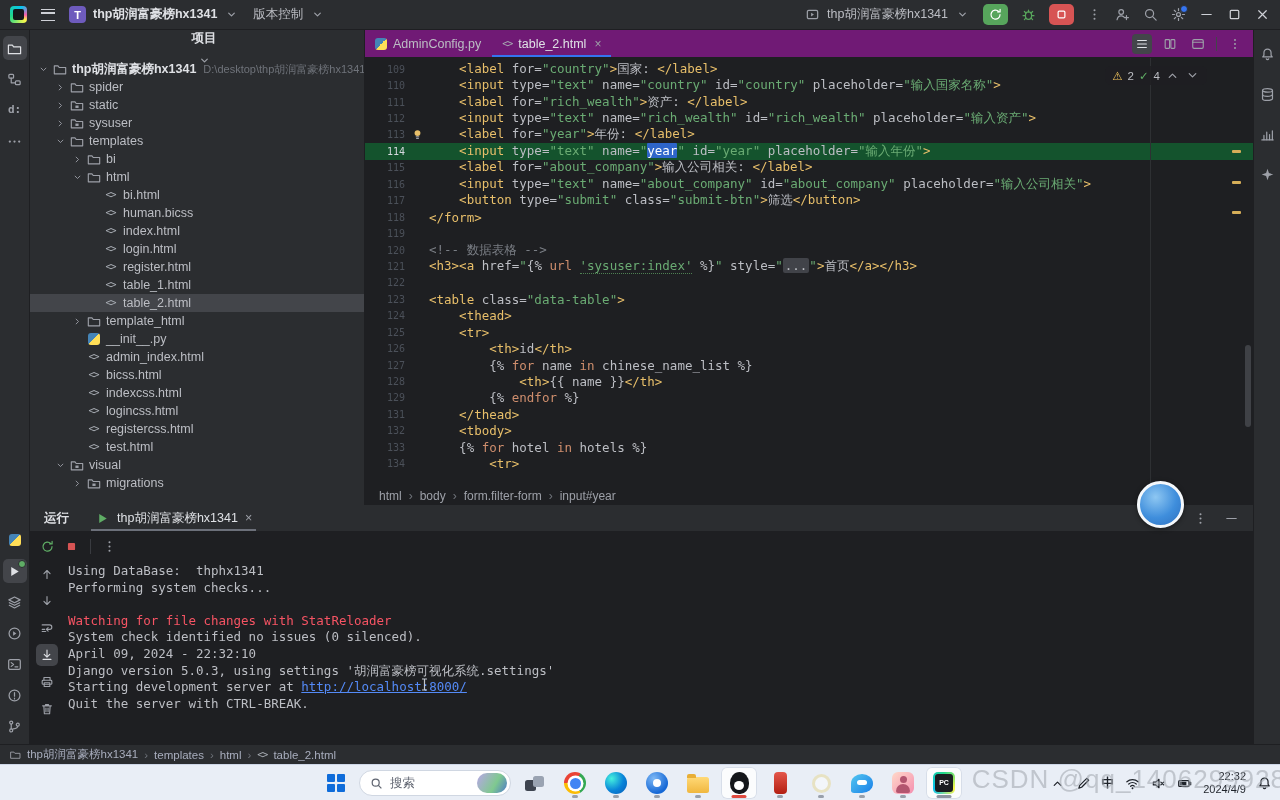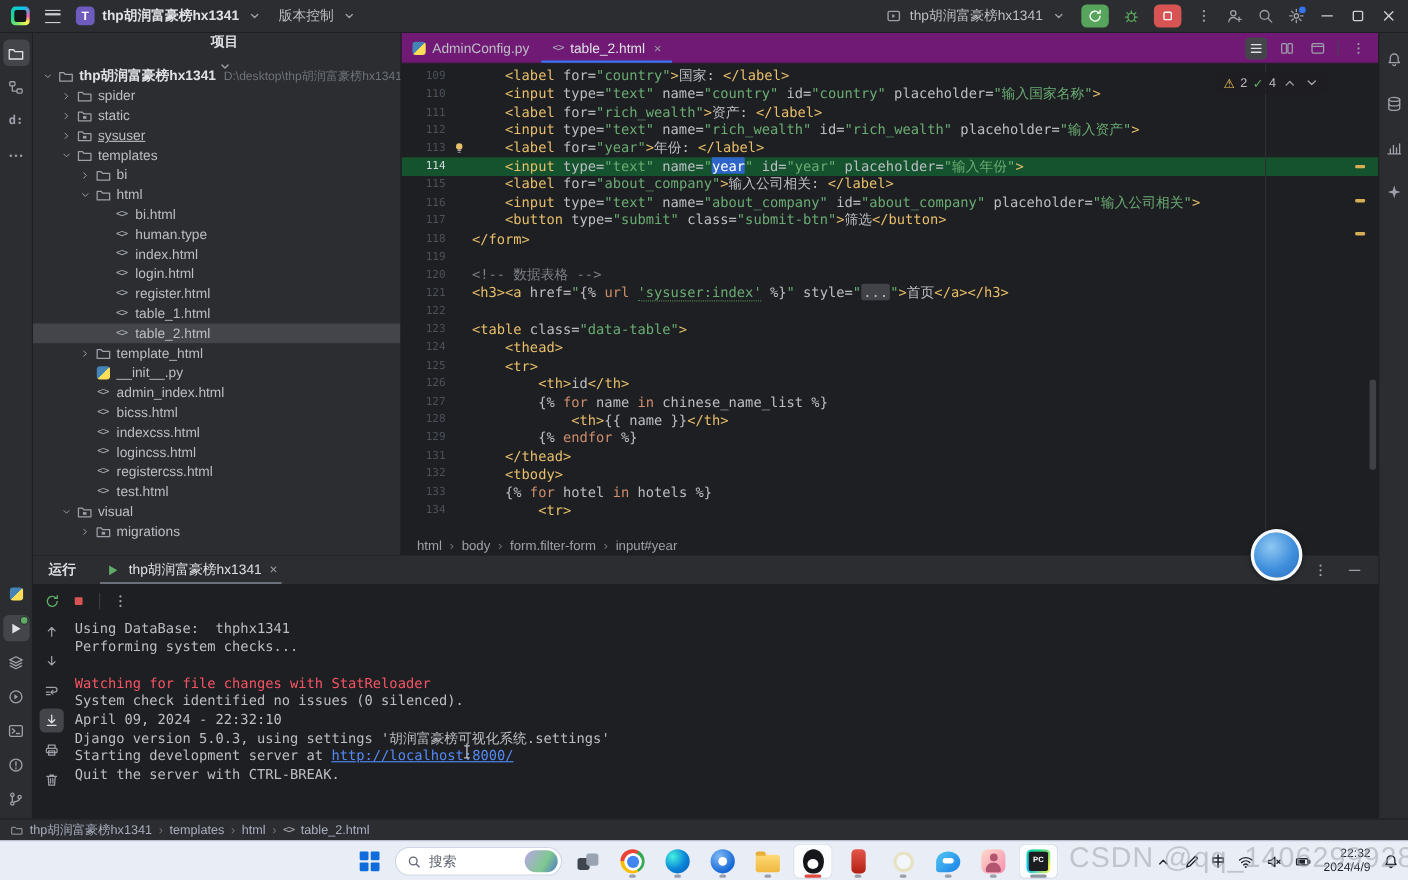"sysuser" div.trow { text-decoration: underline -> none }
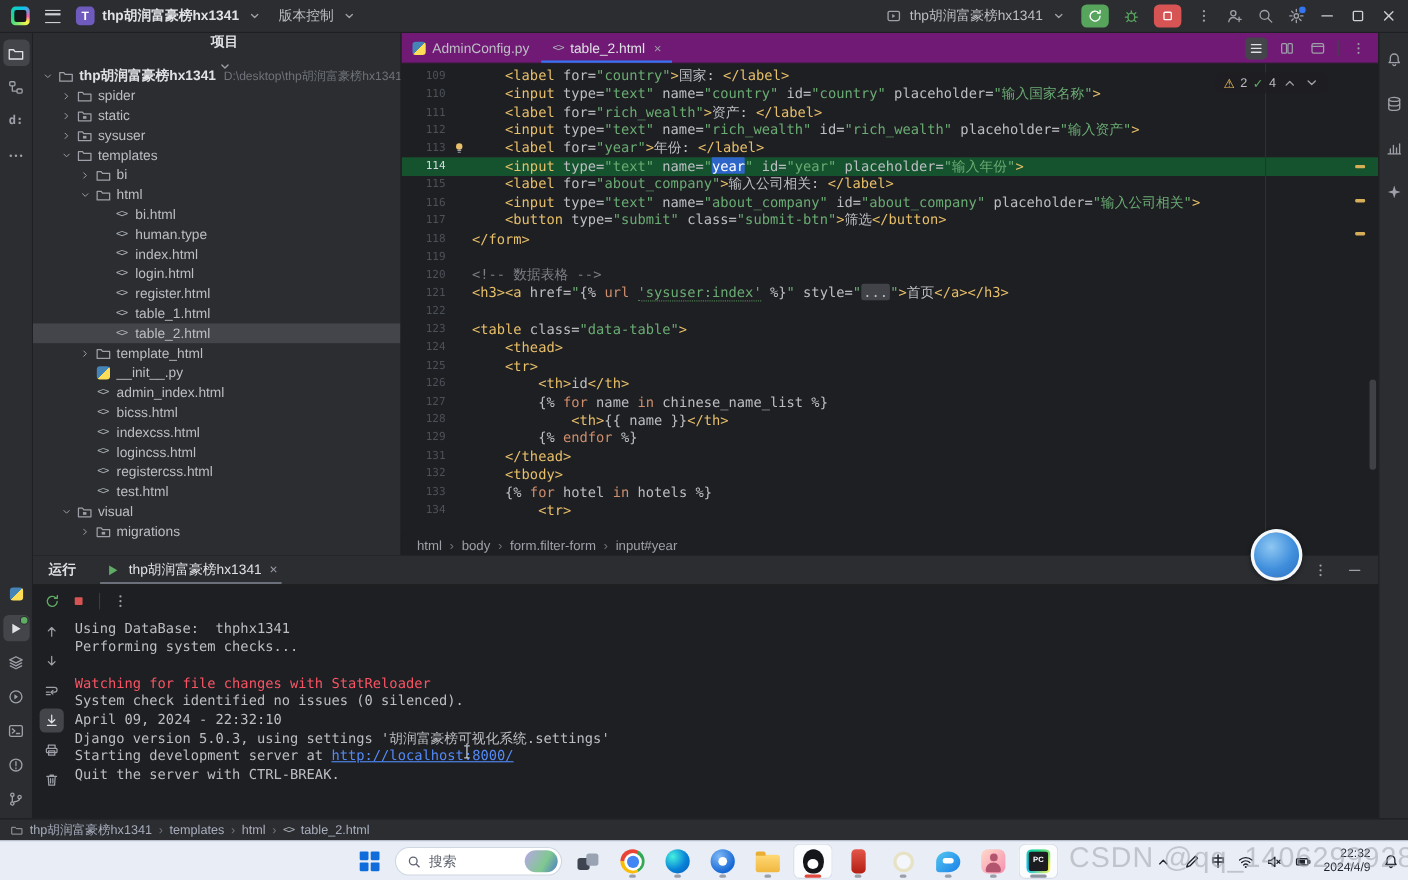"human.type" span.lbl { text: human.type -> human.bicss }
